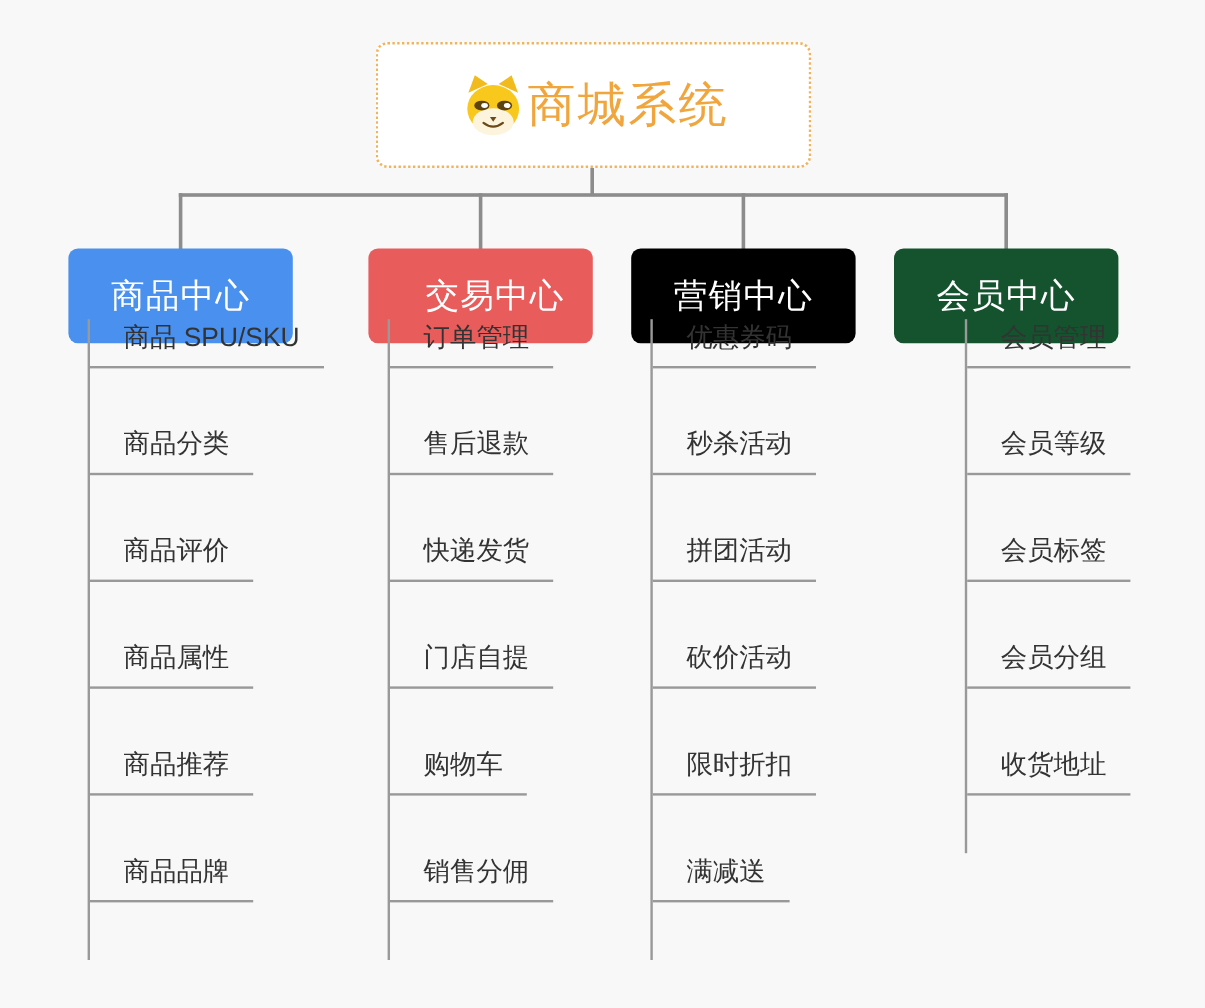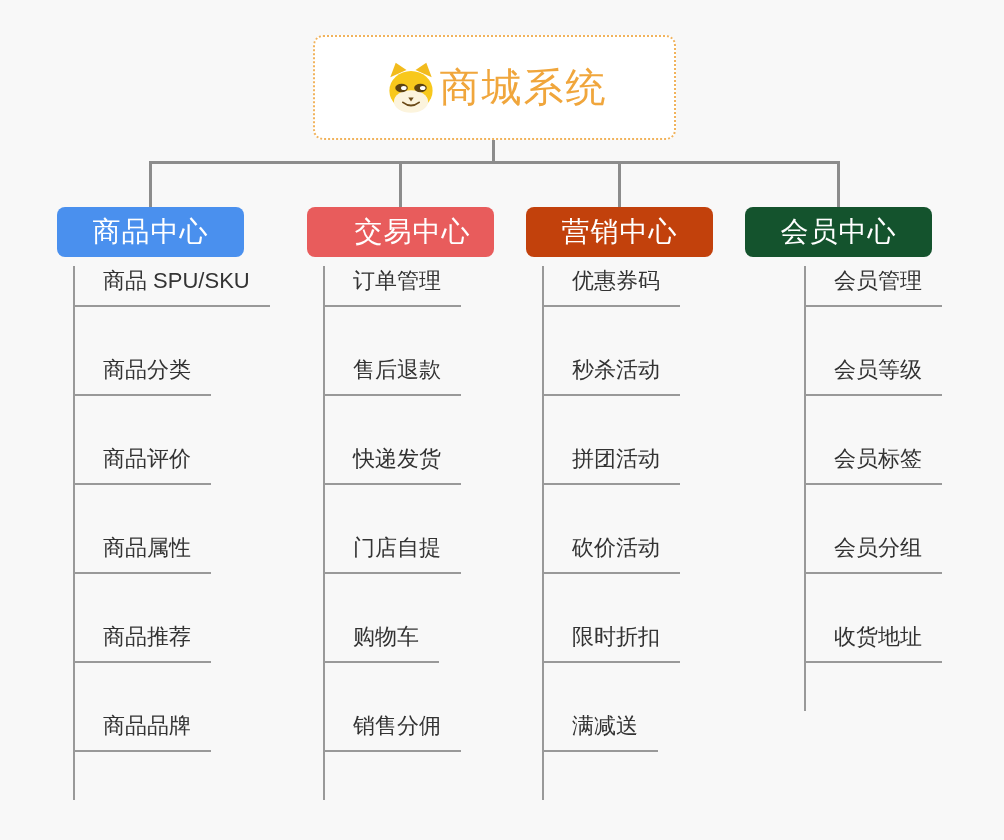"商品中心" .cat { height: 50px -> 79px }
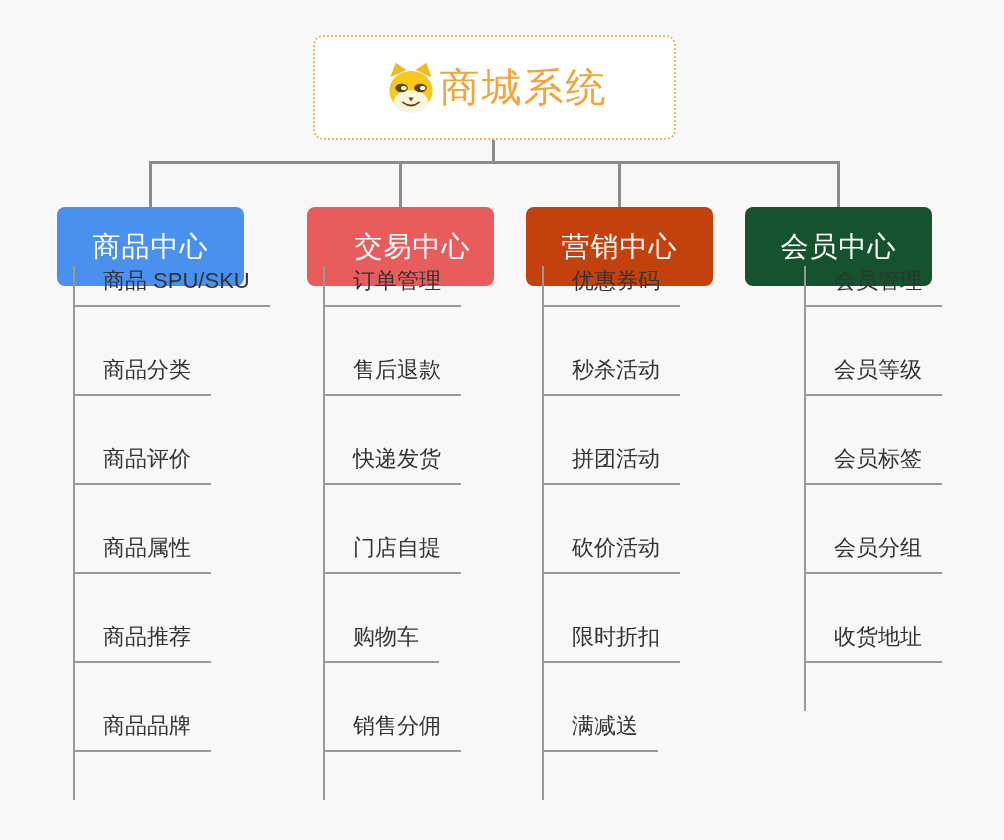"营销中心" div.cat { background-color: #c2410c -> #000000 }
